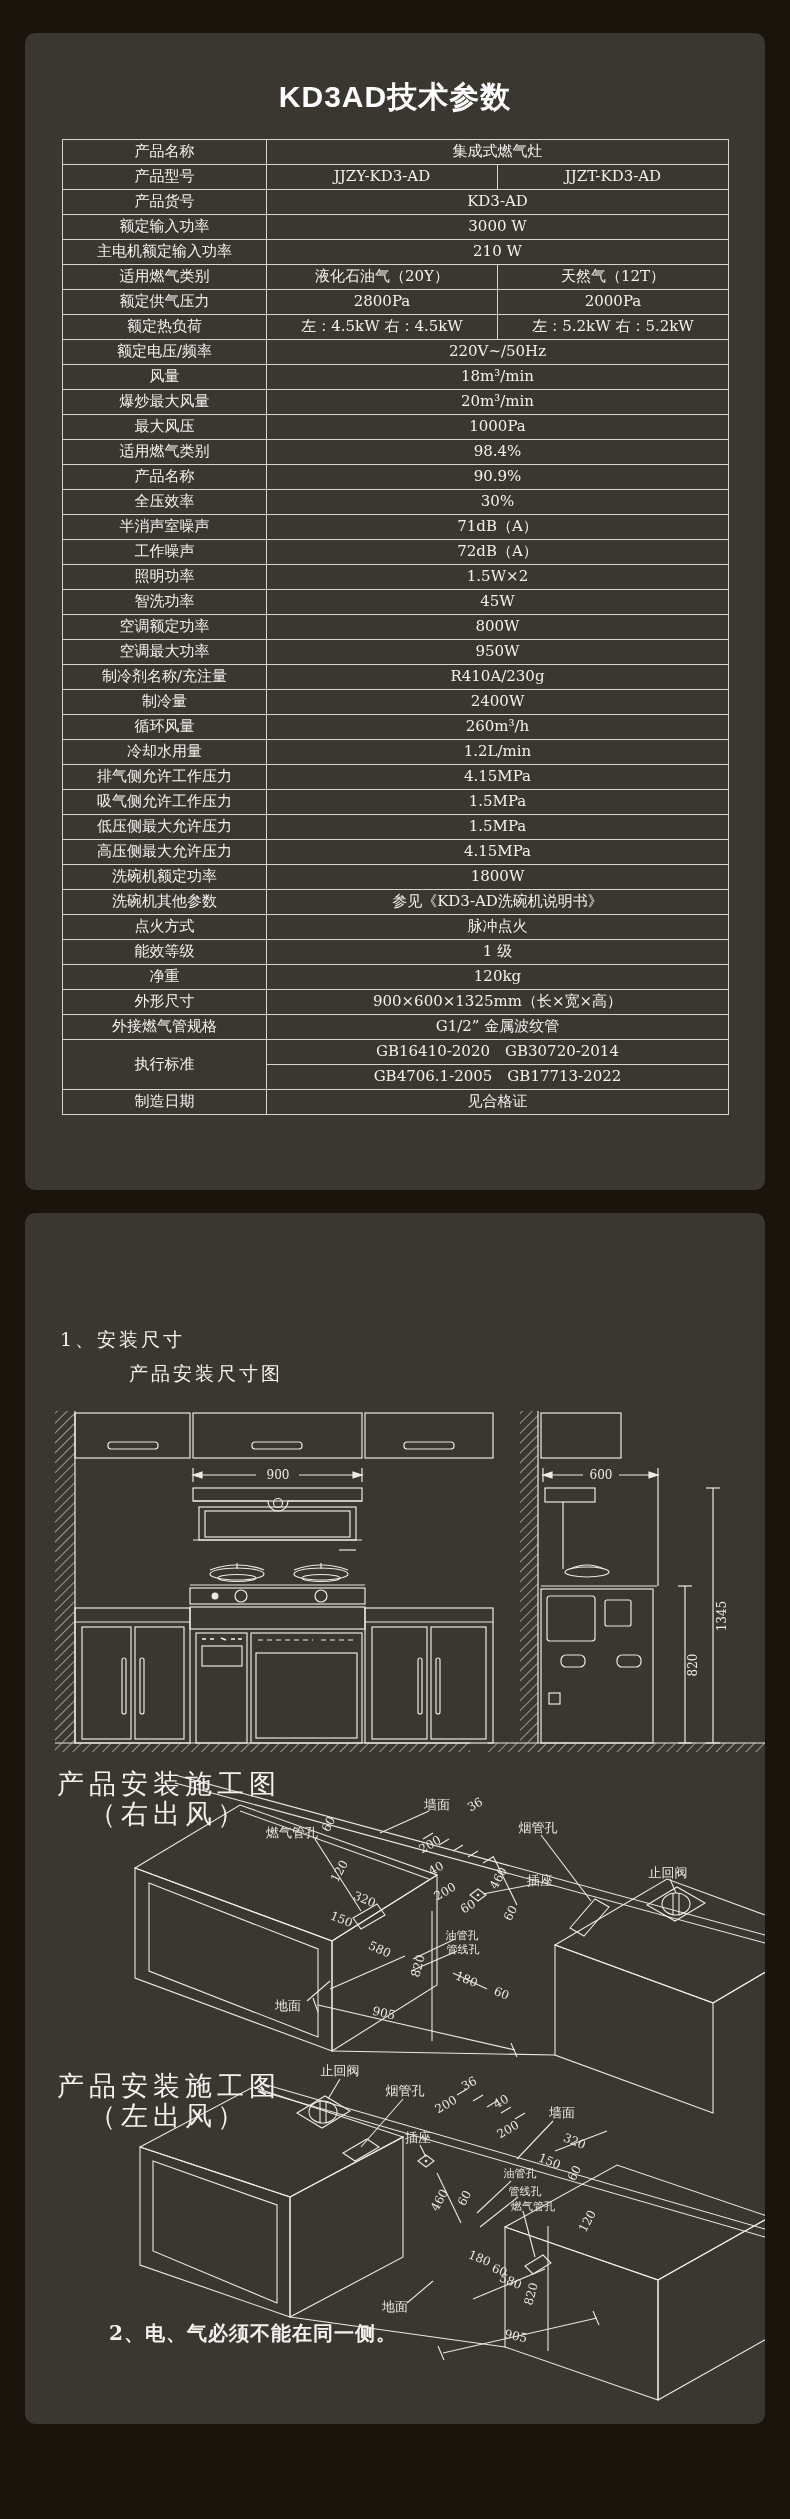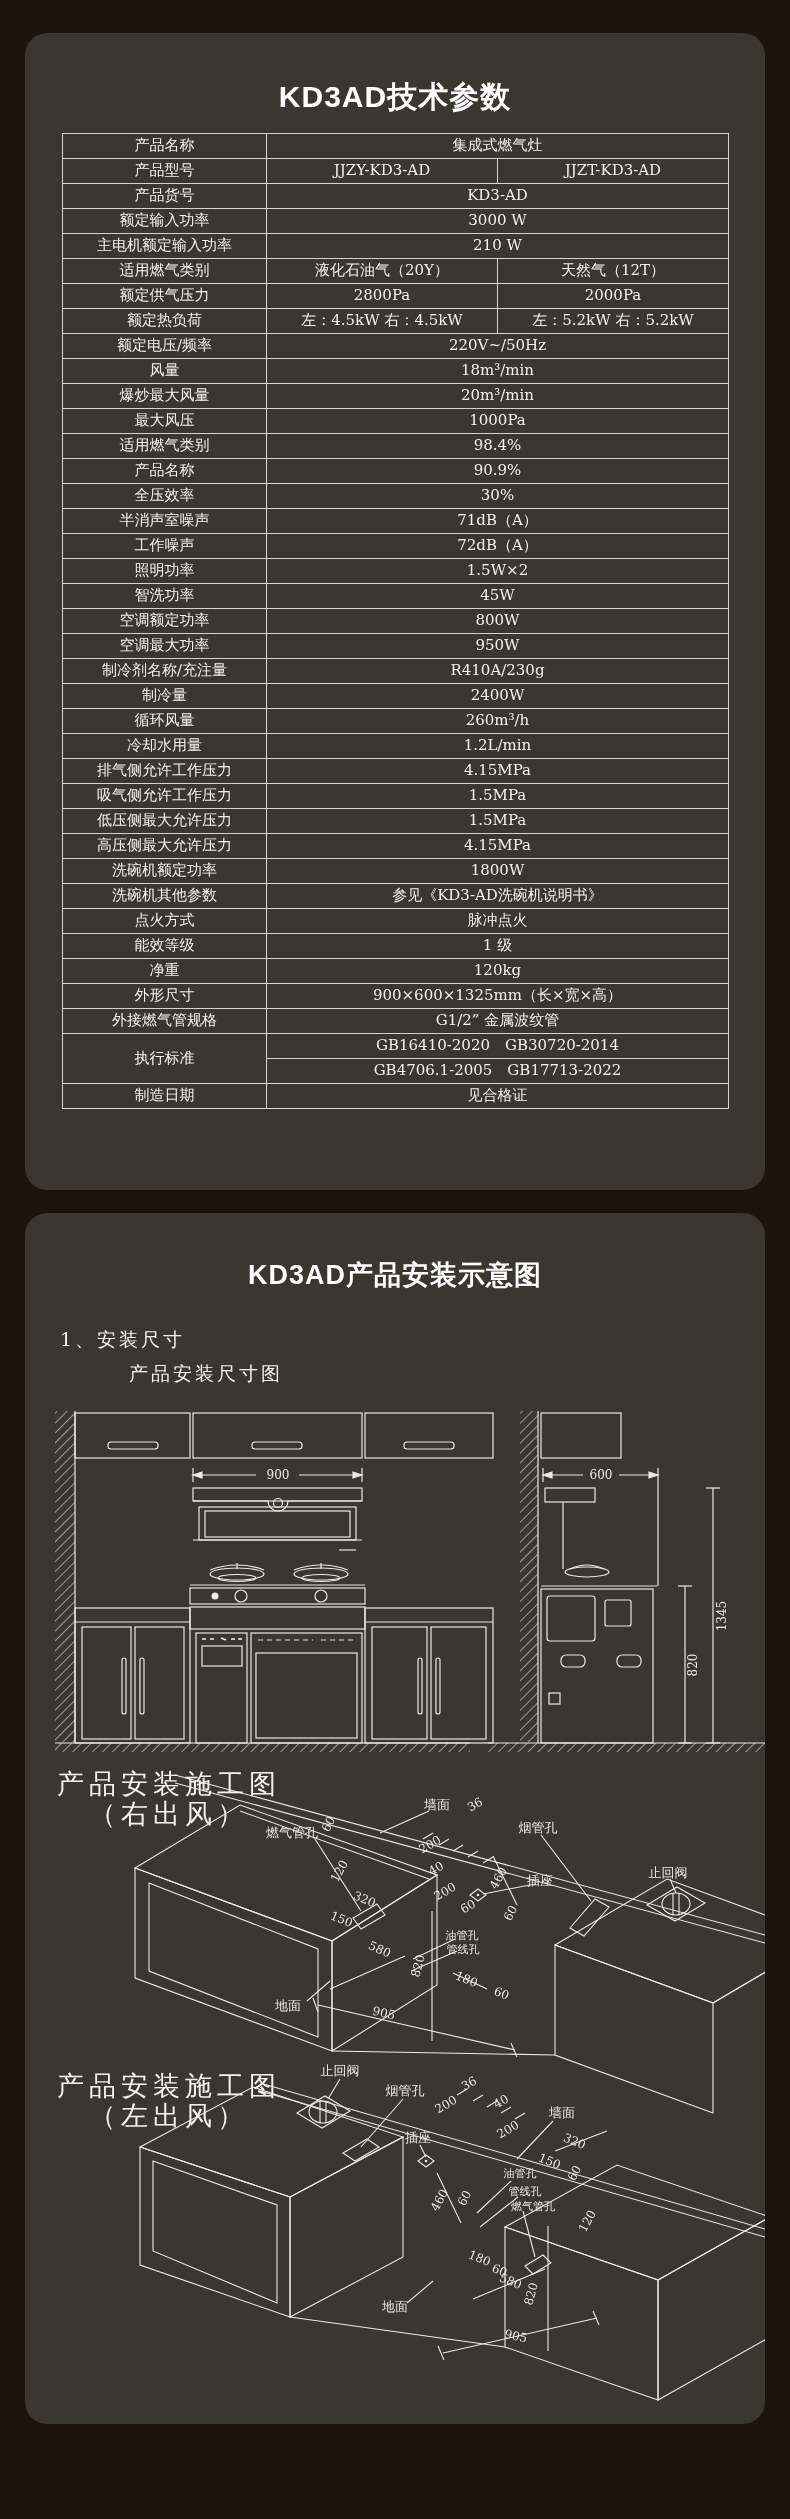"KD3AD技术参数" .panel { border-radius: 22px -> 10px }
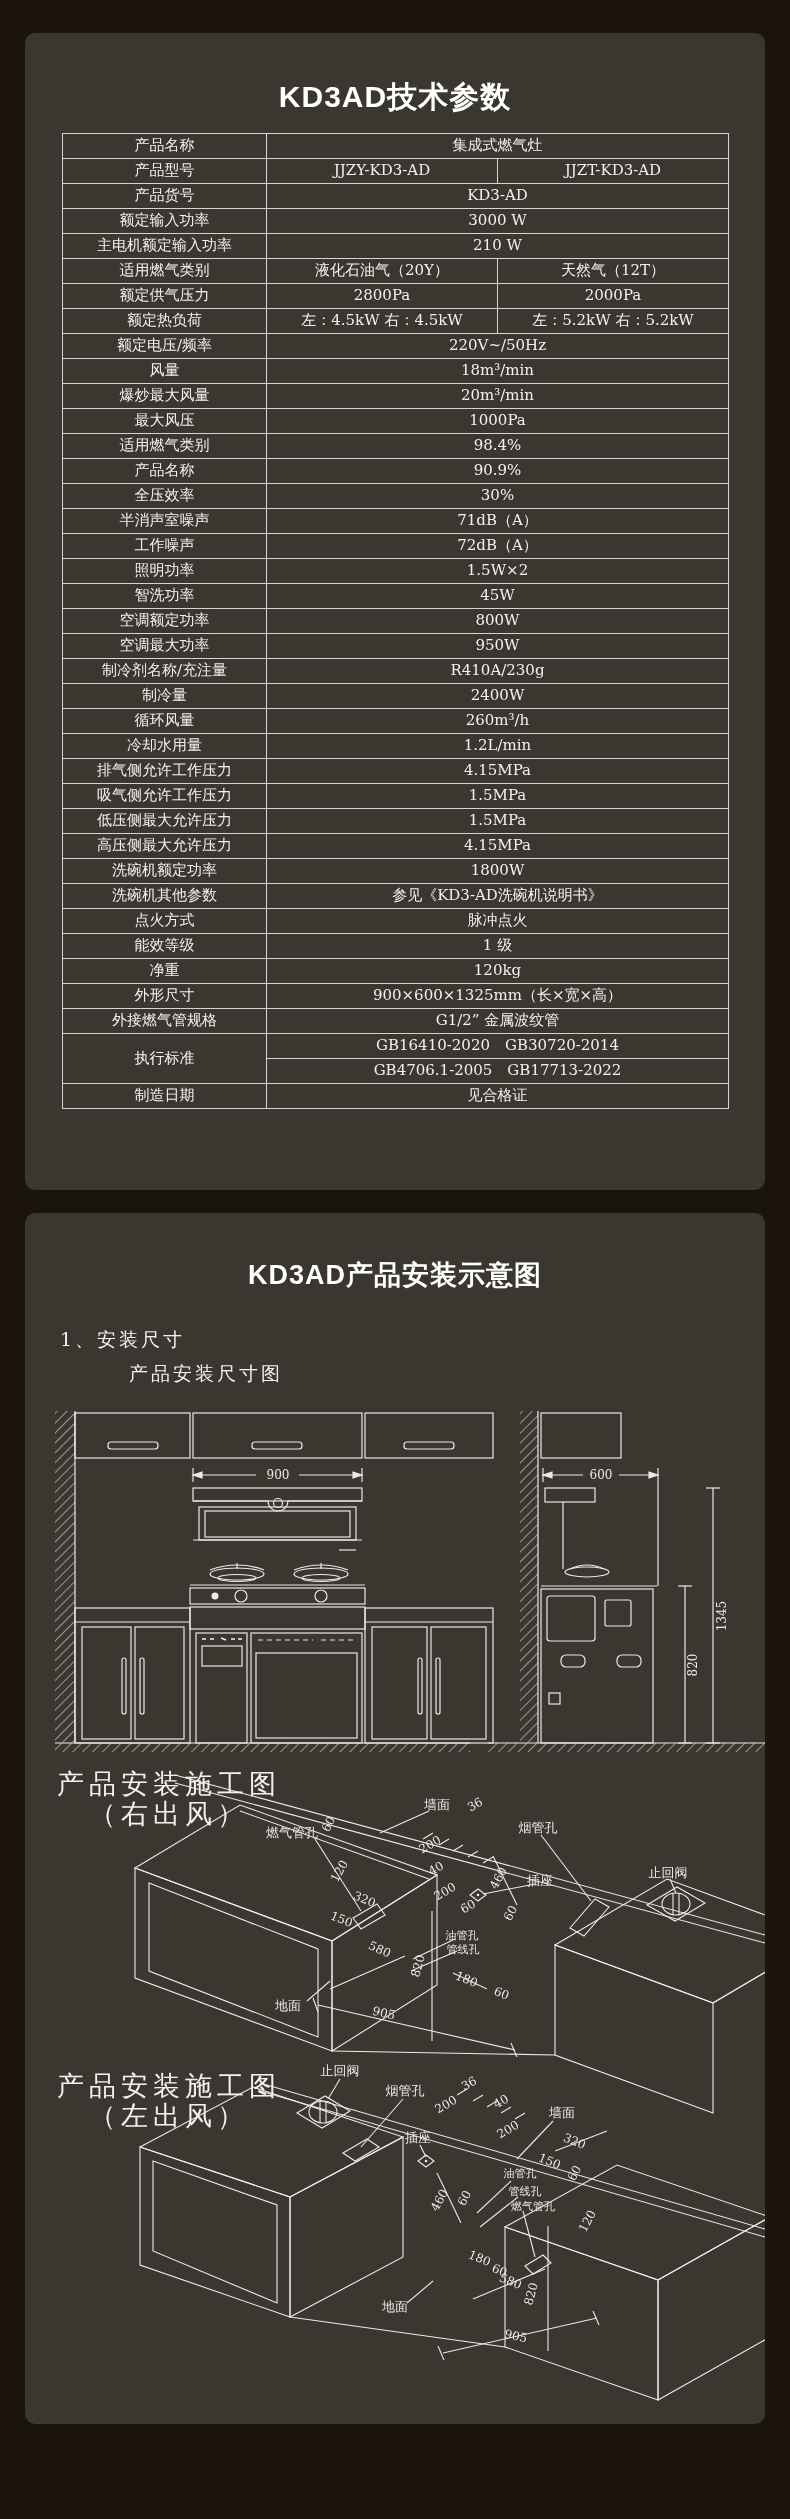"产品名称" .specs-table { top: 100px -> 106px }
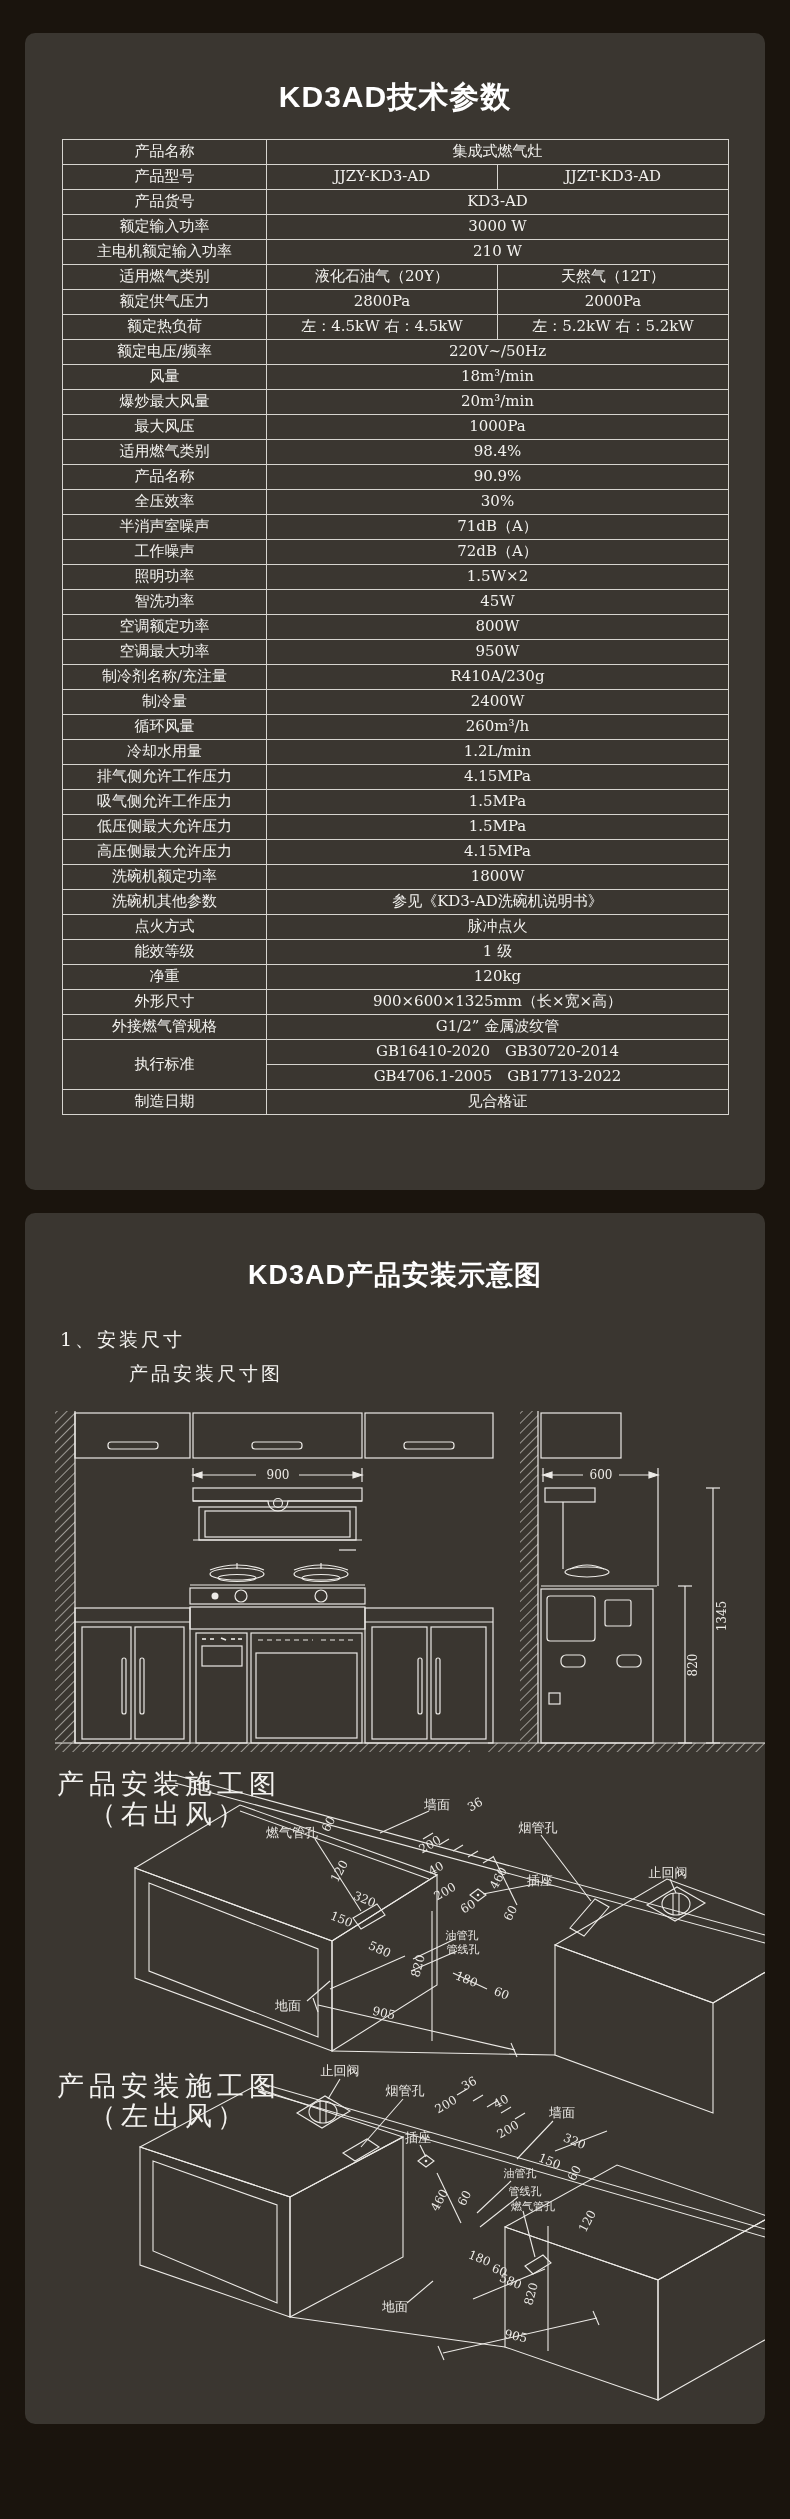"KD3AD产品安装示意图" div.big-title { html: <div>KD3AD产品安装示意图</div> -> none }
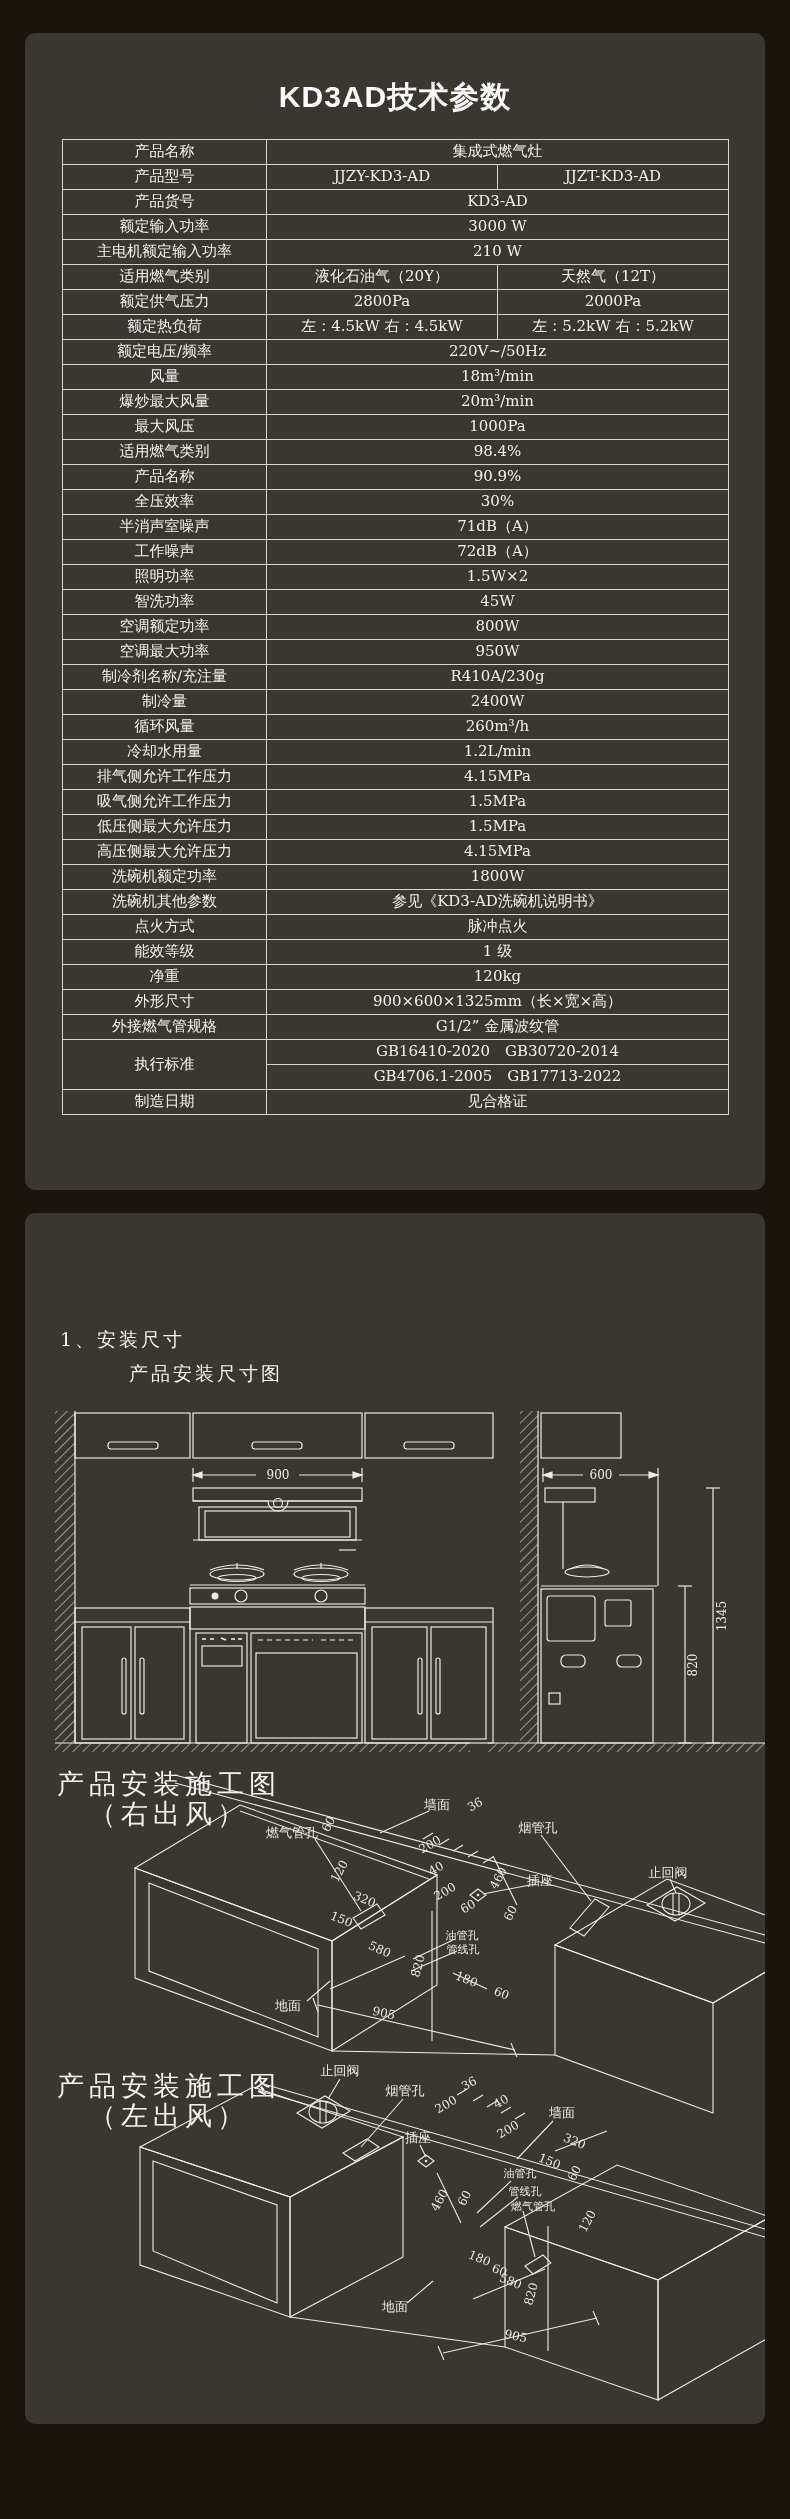"2、电、气必须不能在同一侧。" div.indent { html: none -> <div>2、电、气必须不能在同一侧。</div> }
